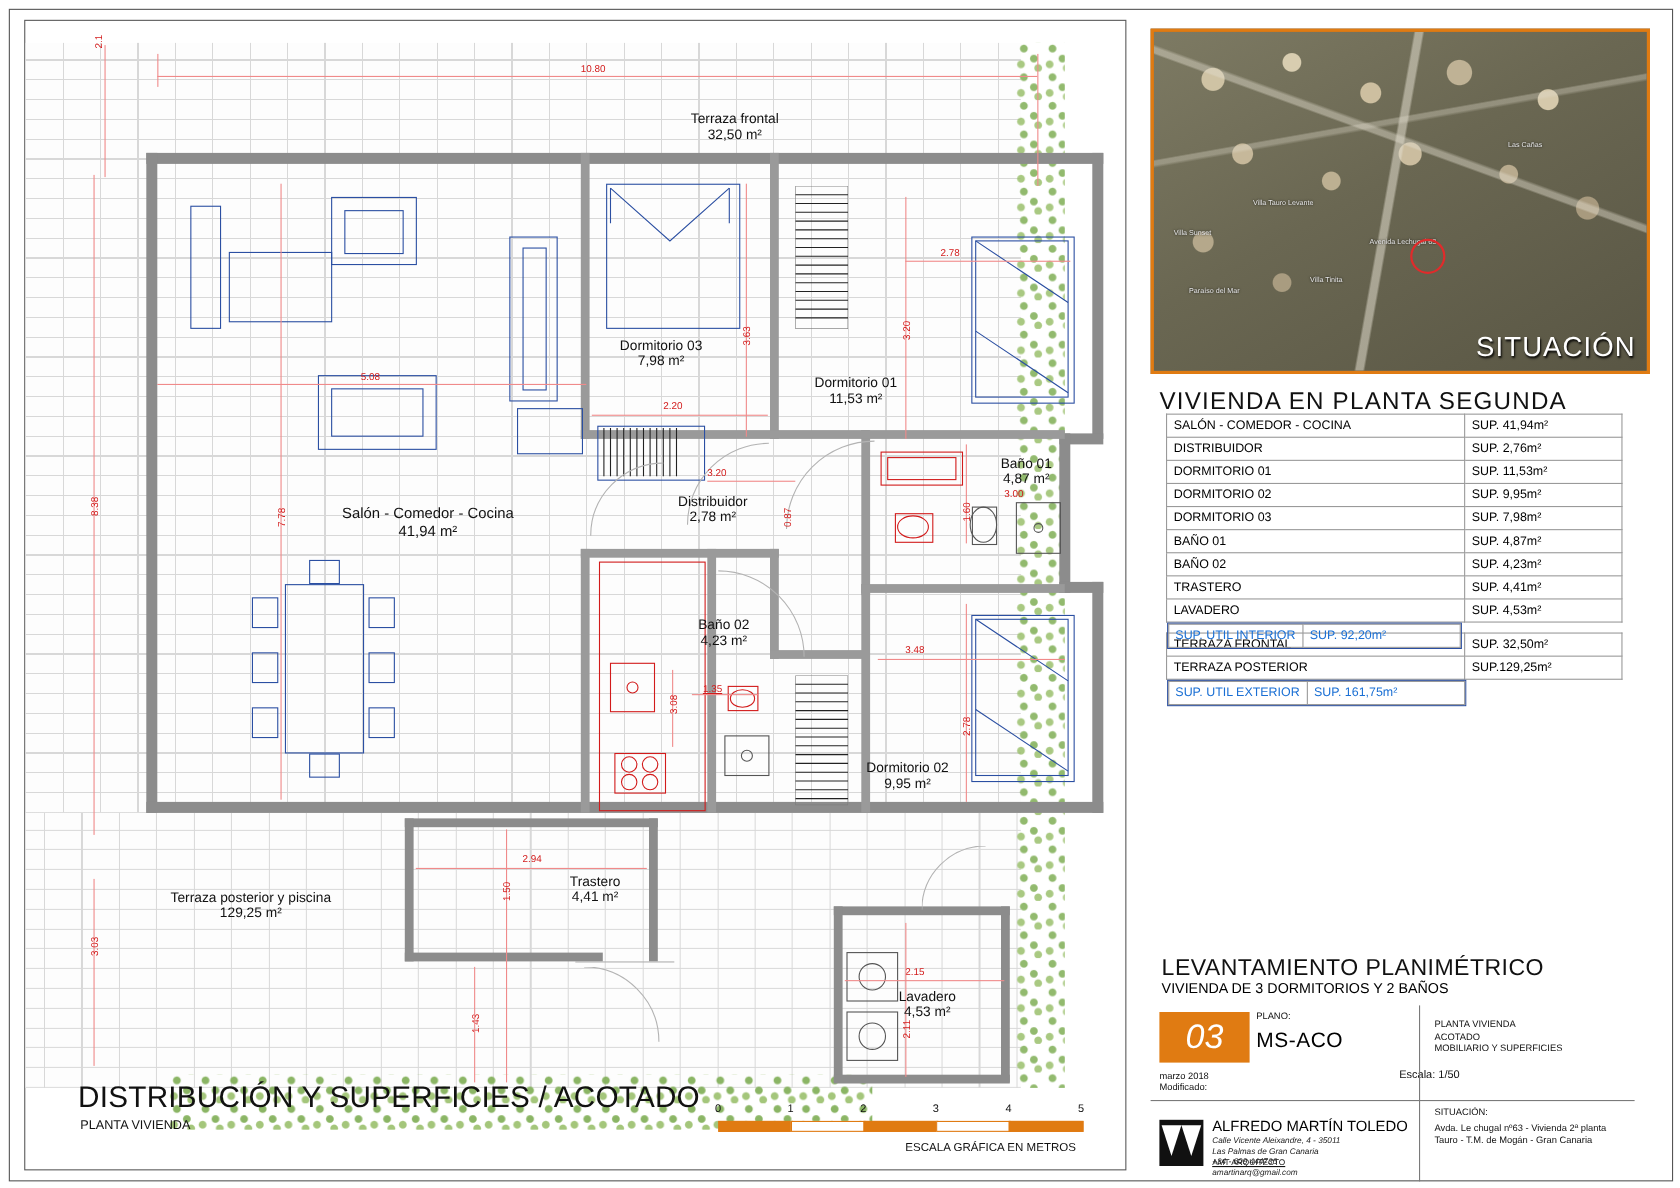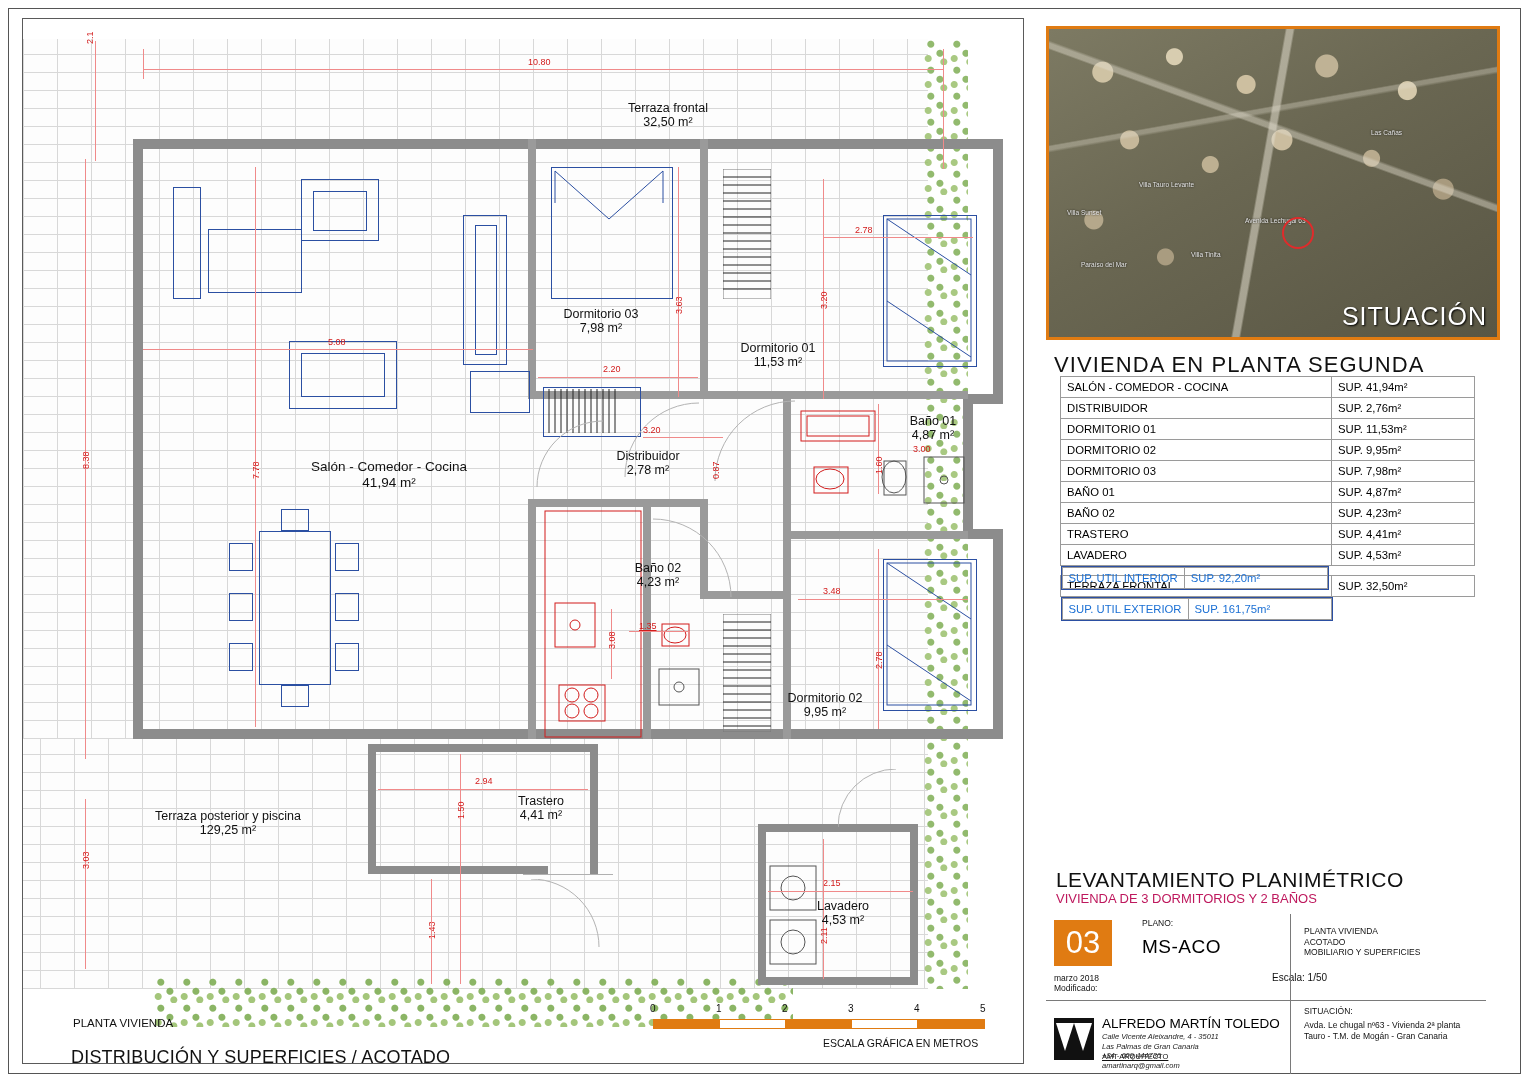"TERRAZA POSTERIOR" tr { html: none -> <tr> <td>TERRAZA POSTERIOR</td> <td>SUP.129,25m²</td> </tr> }
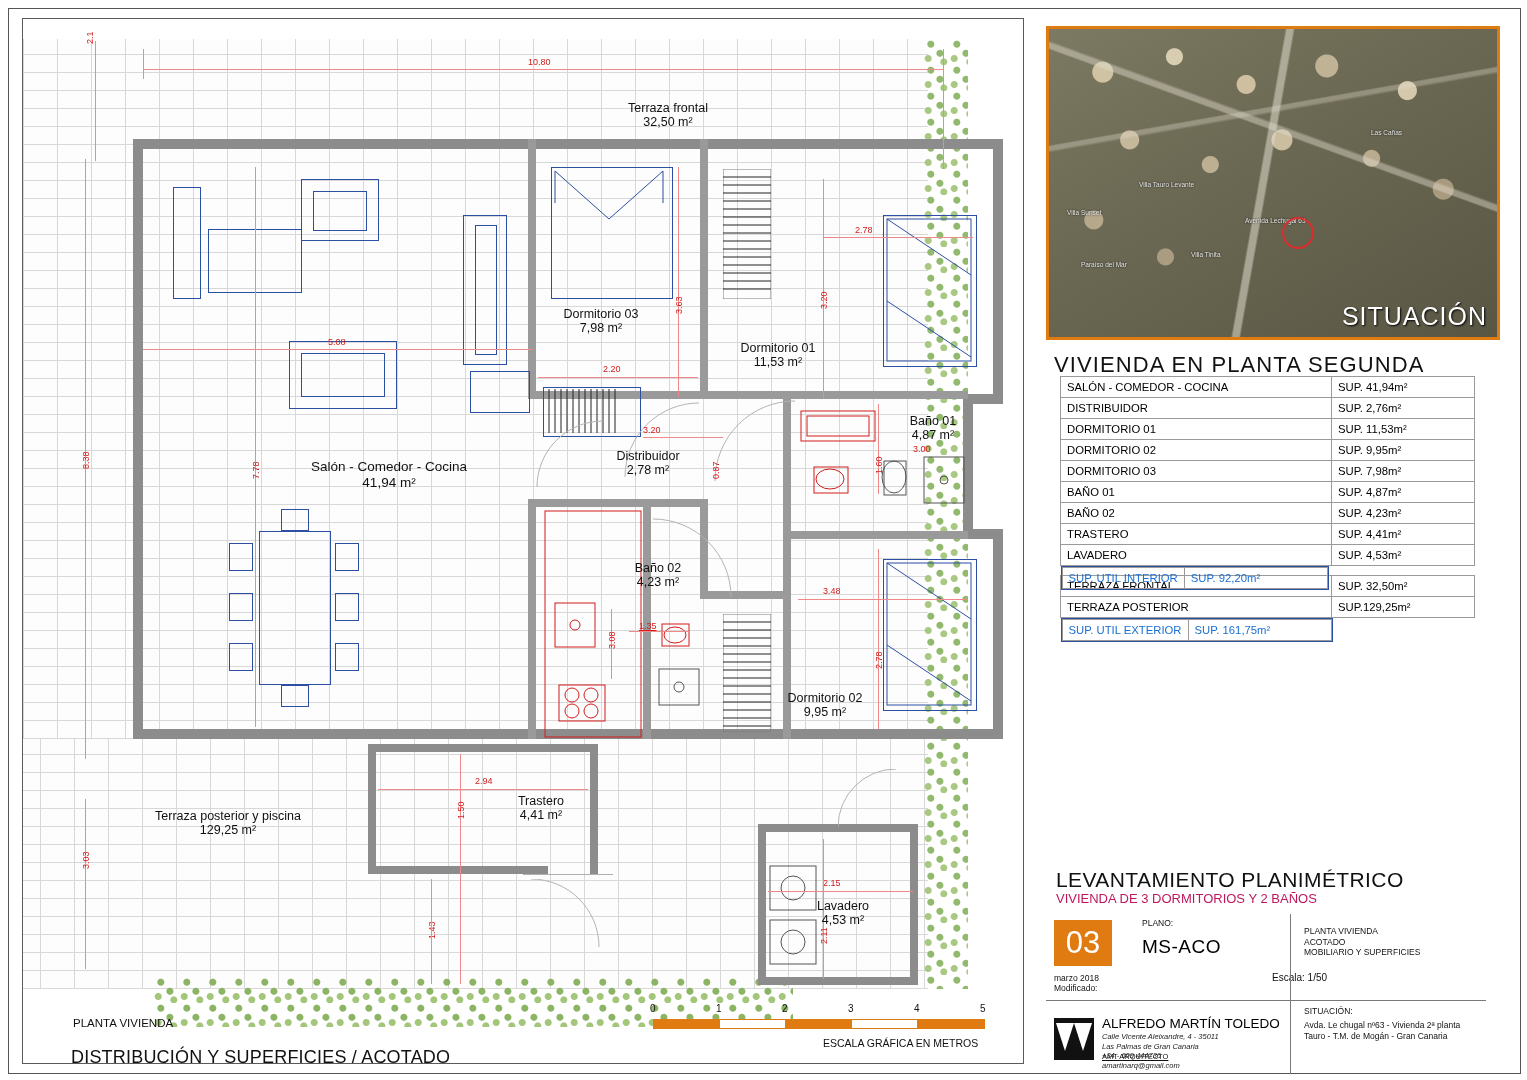"VIVIENDA DE 3 DORMITORIOS Y" #blocktitle .t2 { color: #be185d -> #000000 }
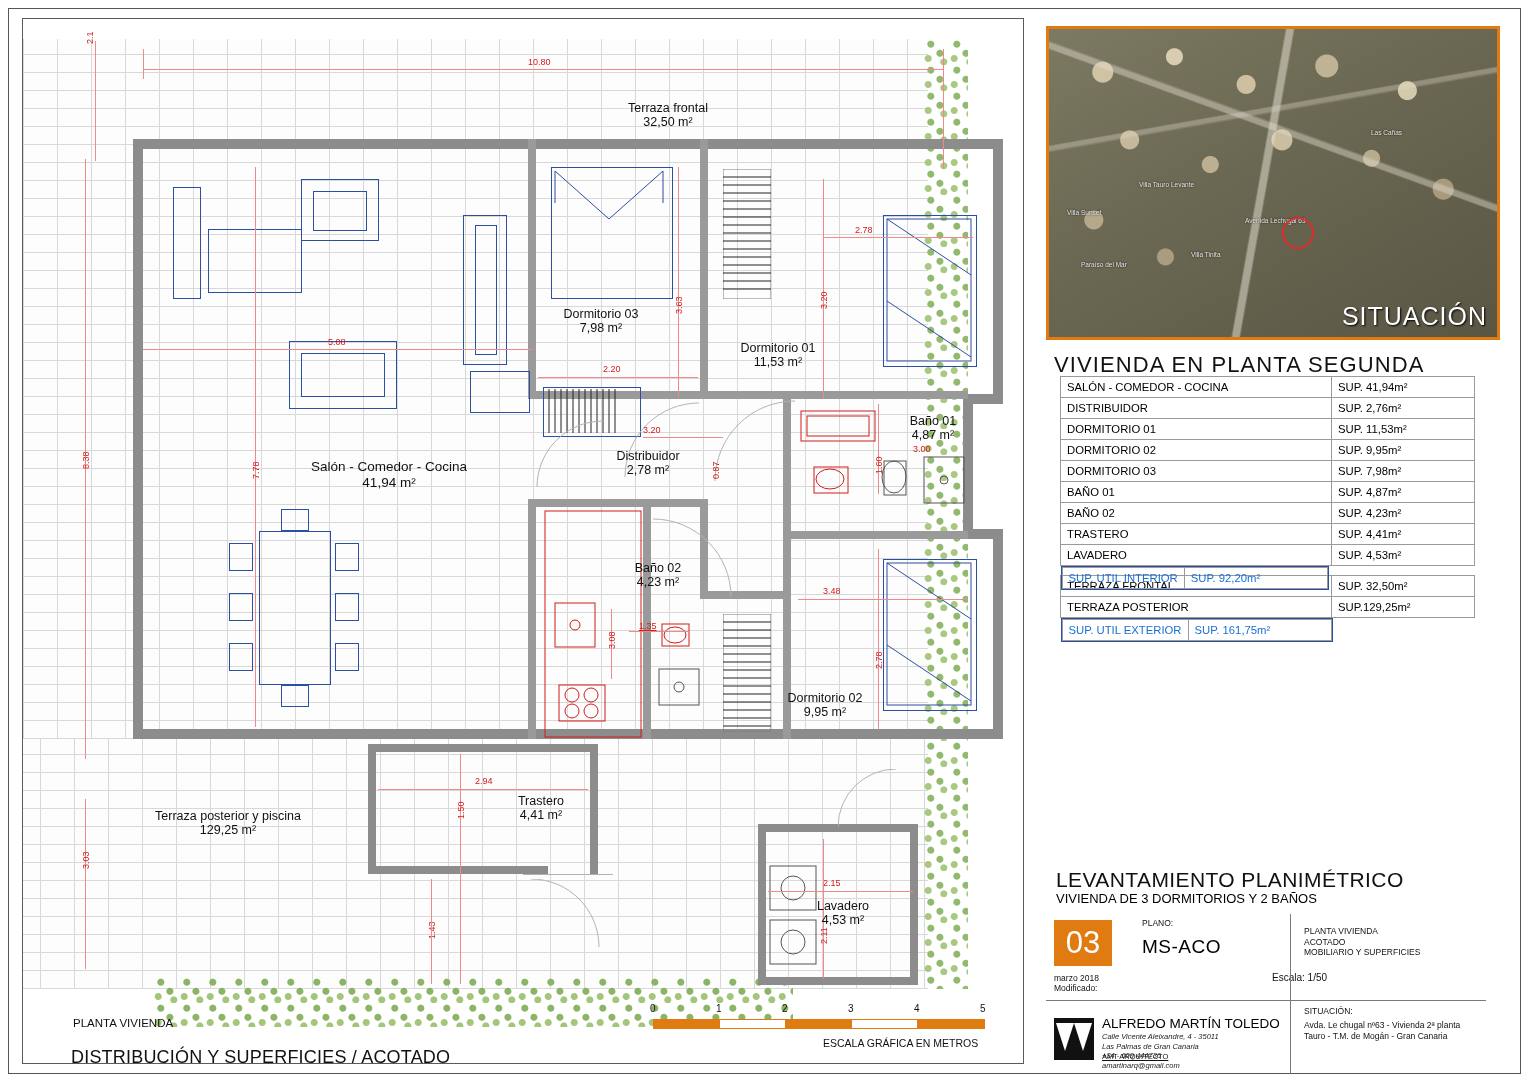"03" #num { font-style: none -> italic; width: 58px -> 82px }
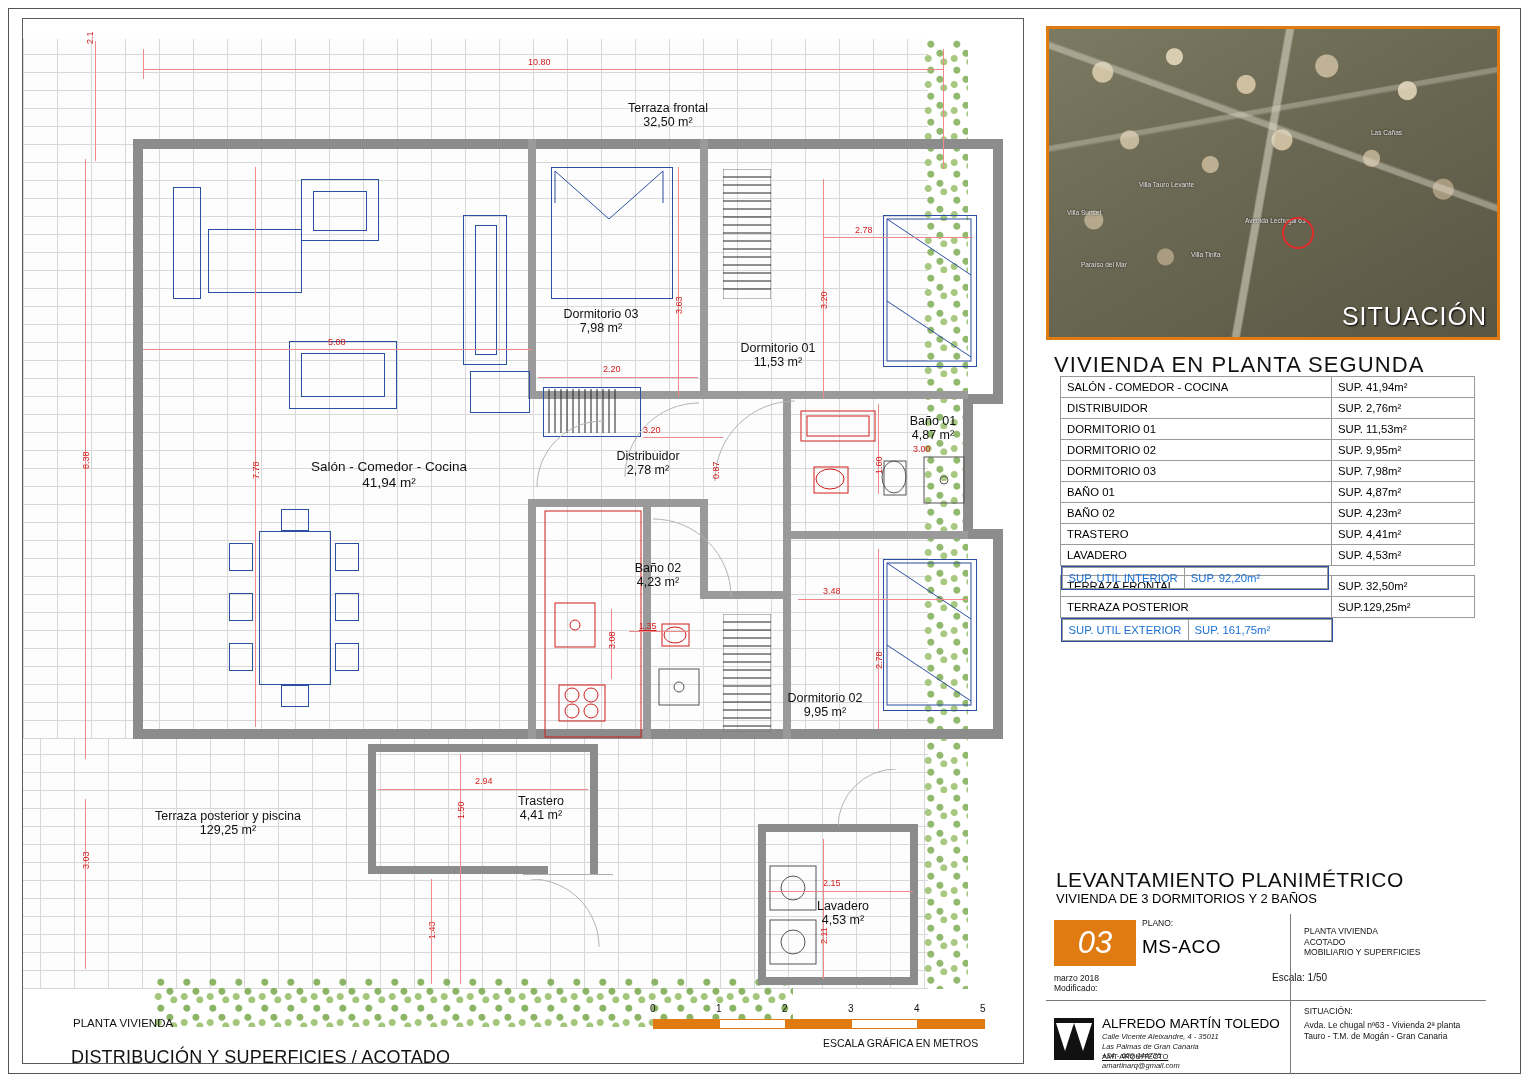"DISTRIBUCIÓN Y SUPERFICIES / ACOTADO" #bigtitle { font-size: 18px -> 27px; top: 1028px -> 963px }
